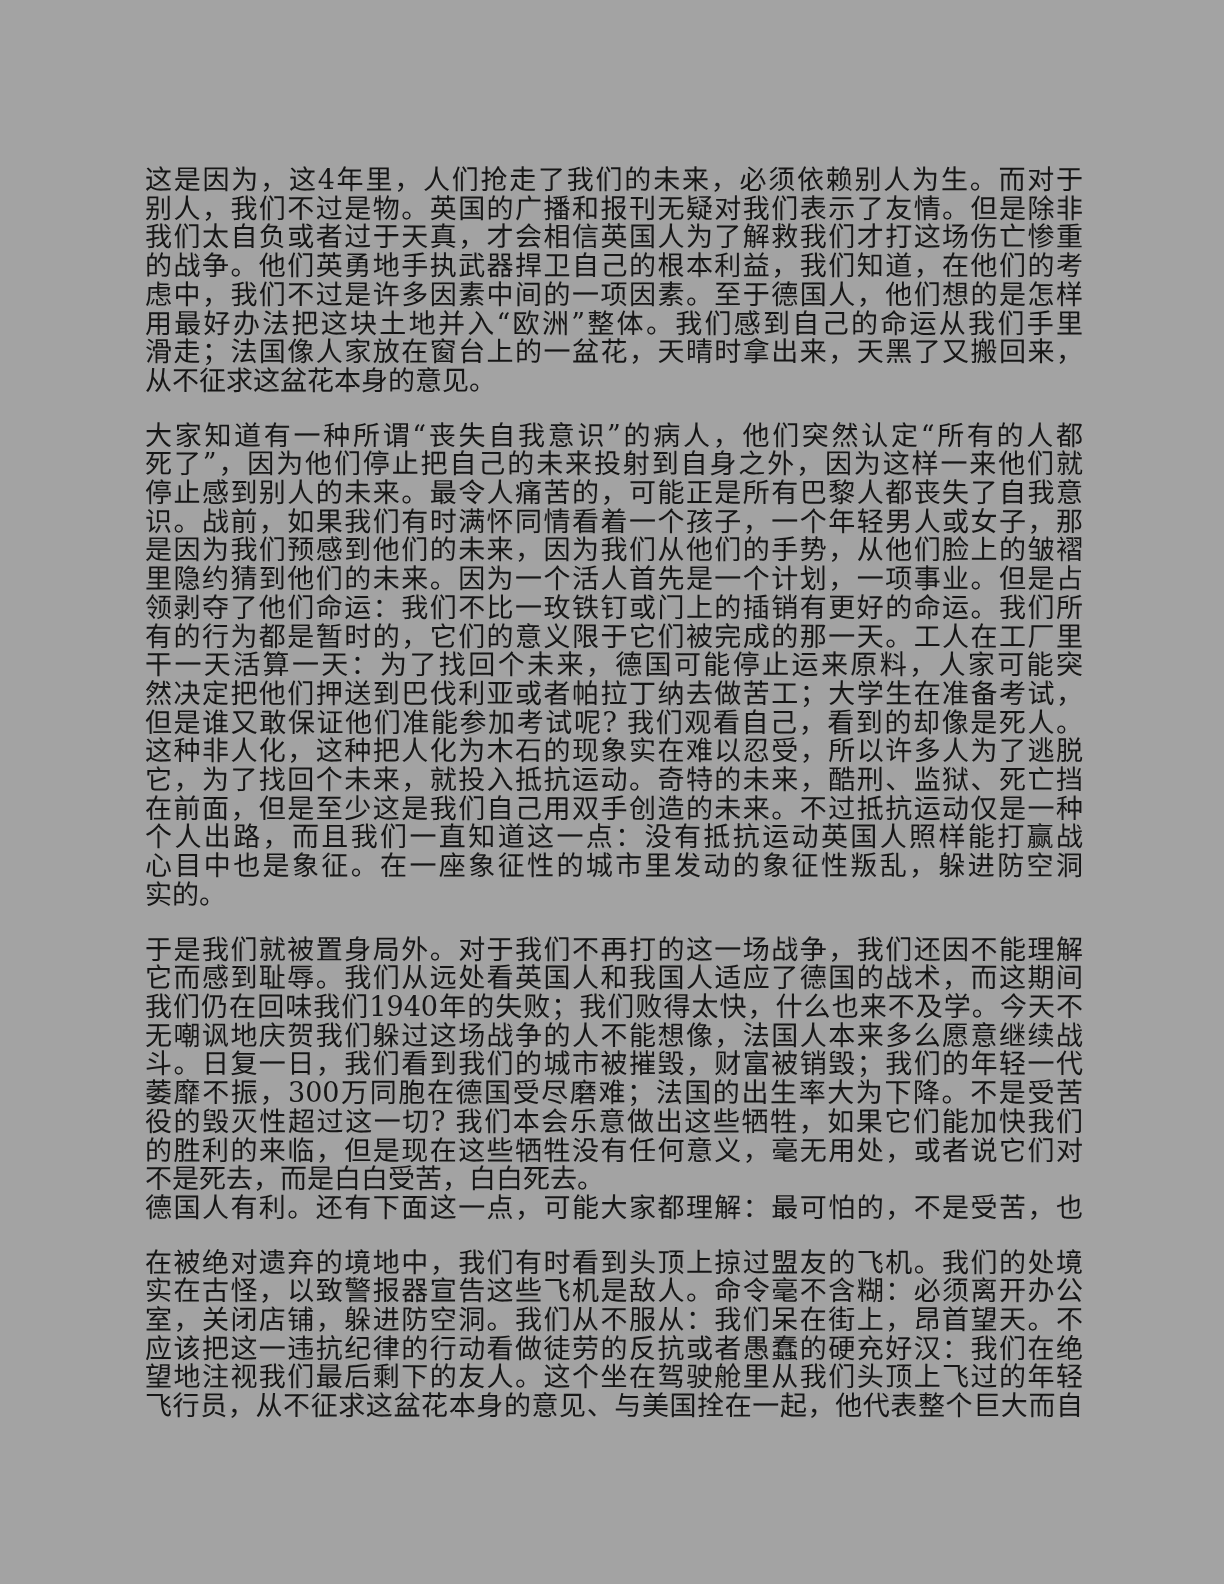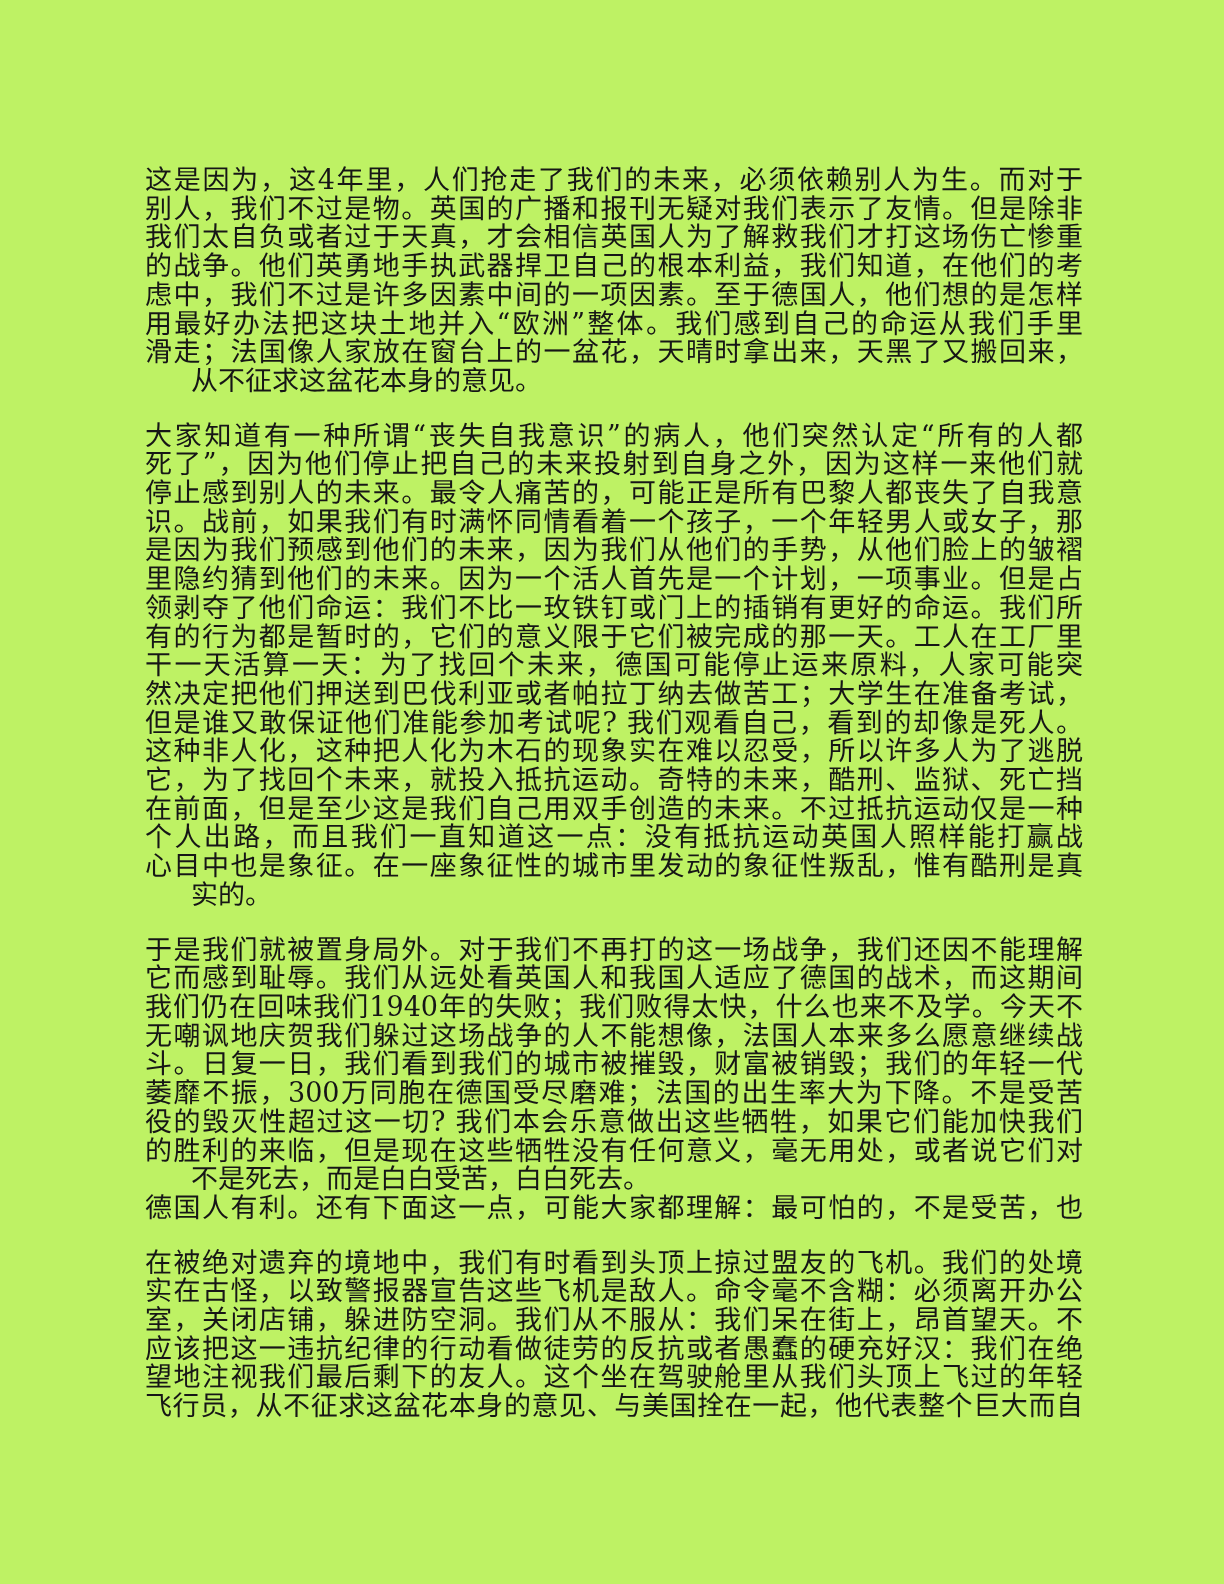"这是因为，这4年里，人们抢走了我们的未来，必须依赖别人为生。而对于" .page { background: #bef264 -> #a3a3a3 }
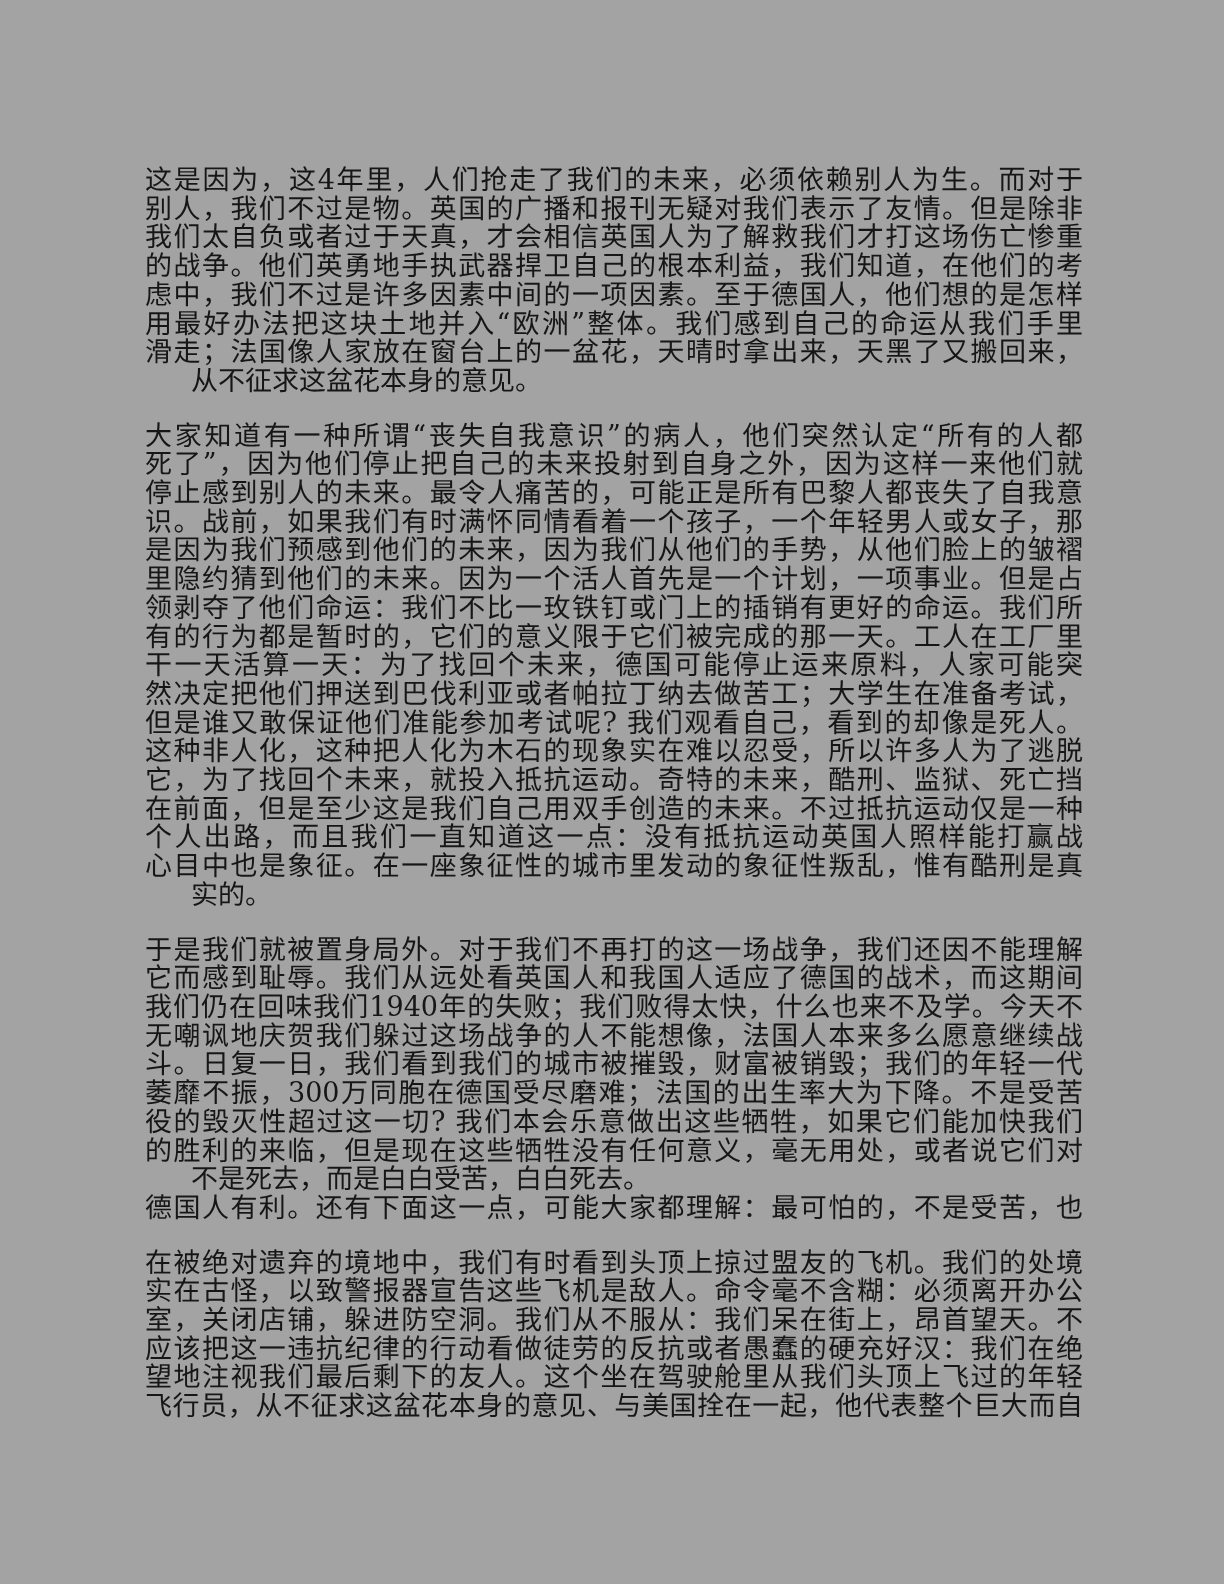"从不征求这盆花本身的意见。" .line.short { margin-left: 46px -> none }
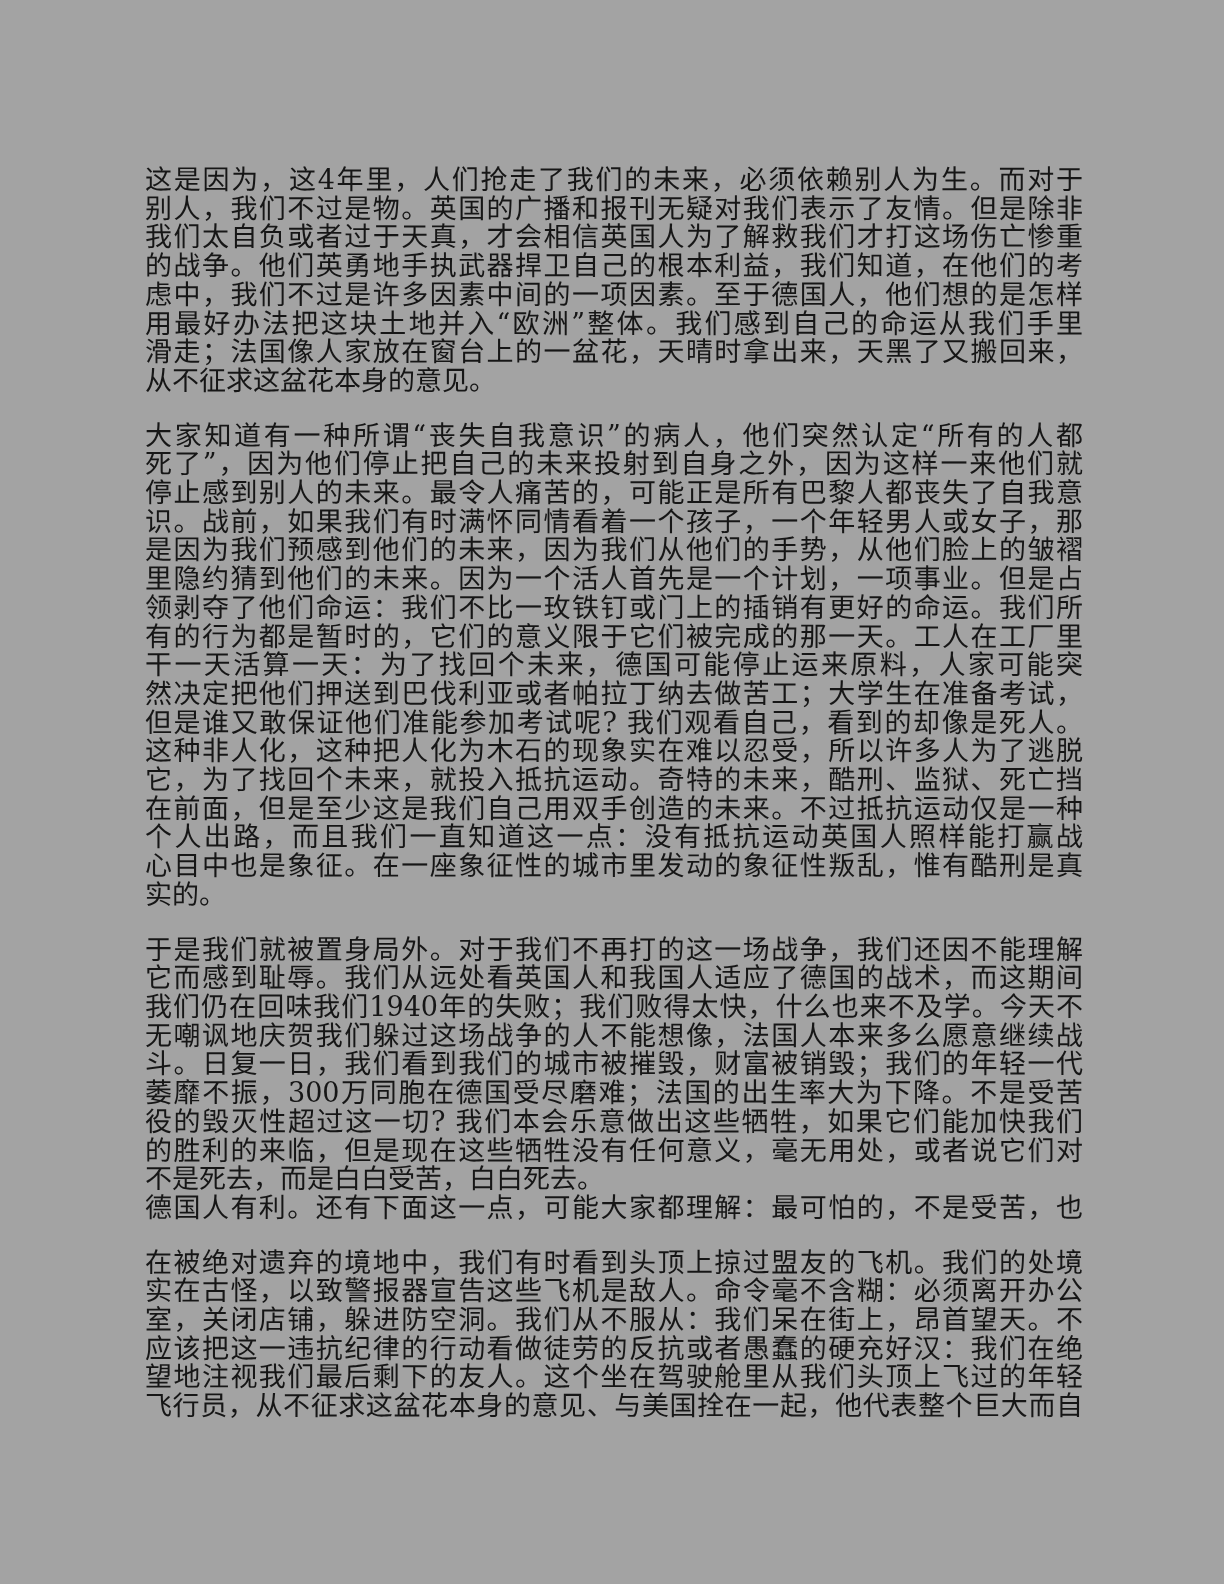"心目中也是象征。在一座象征性的城市里发动的象征性叛乱，惟有酷刑是真" div.line { text: 惟有酷刑是真 -> 躲进防空洞 }
